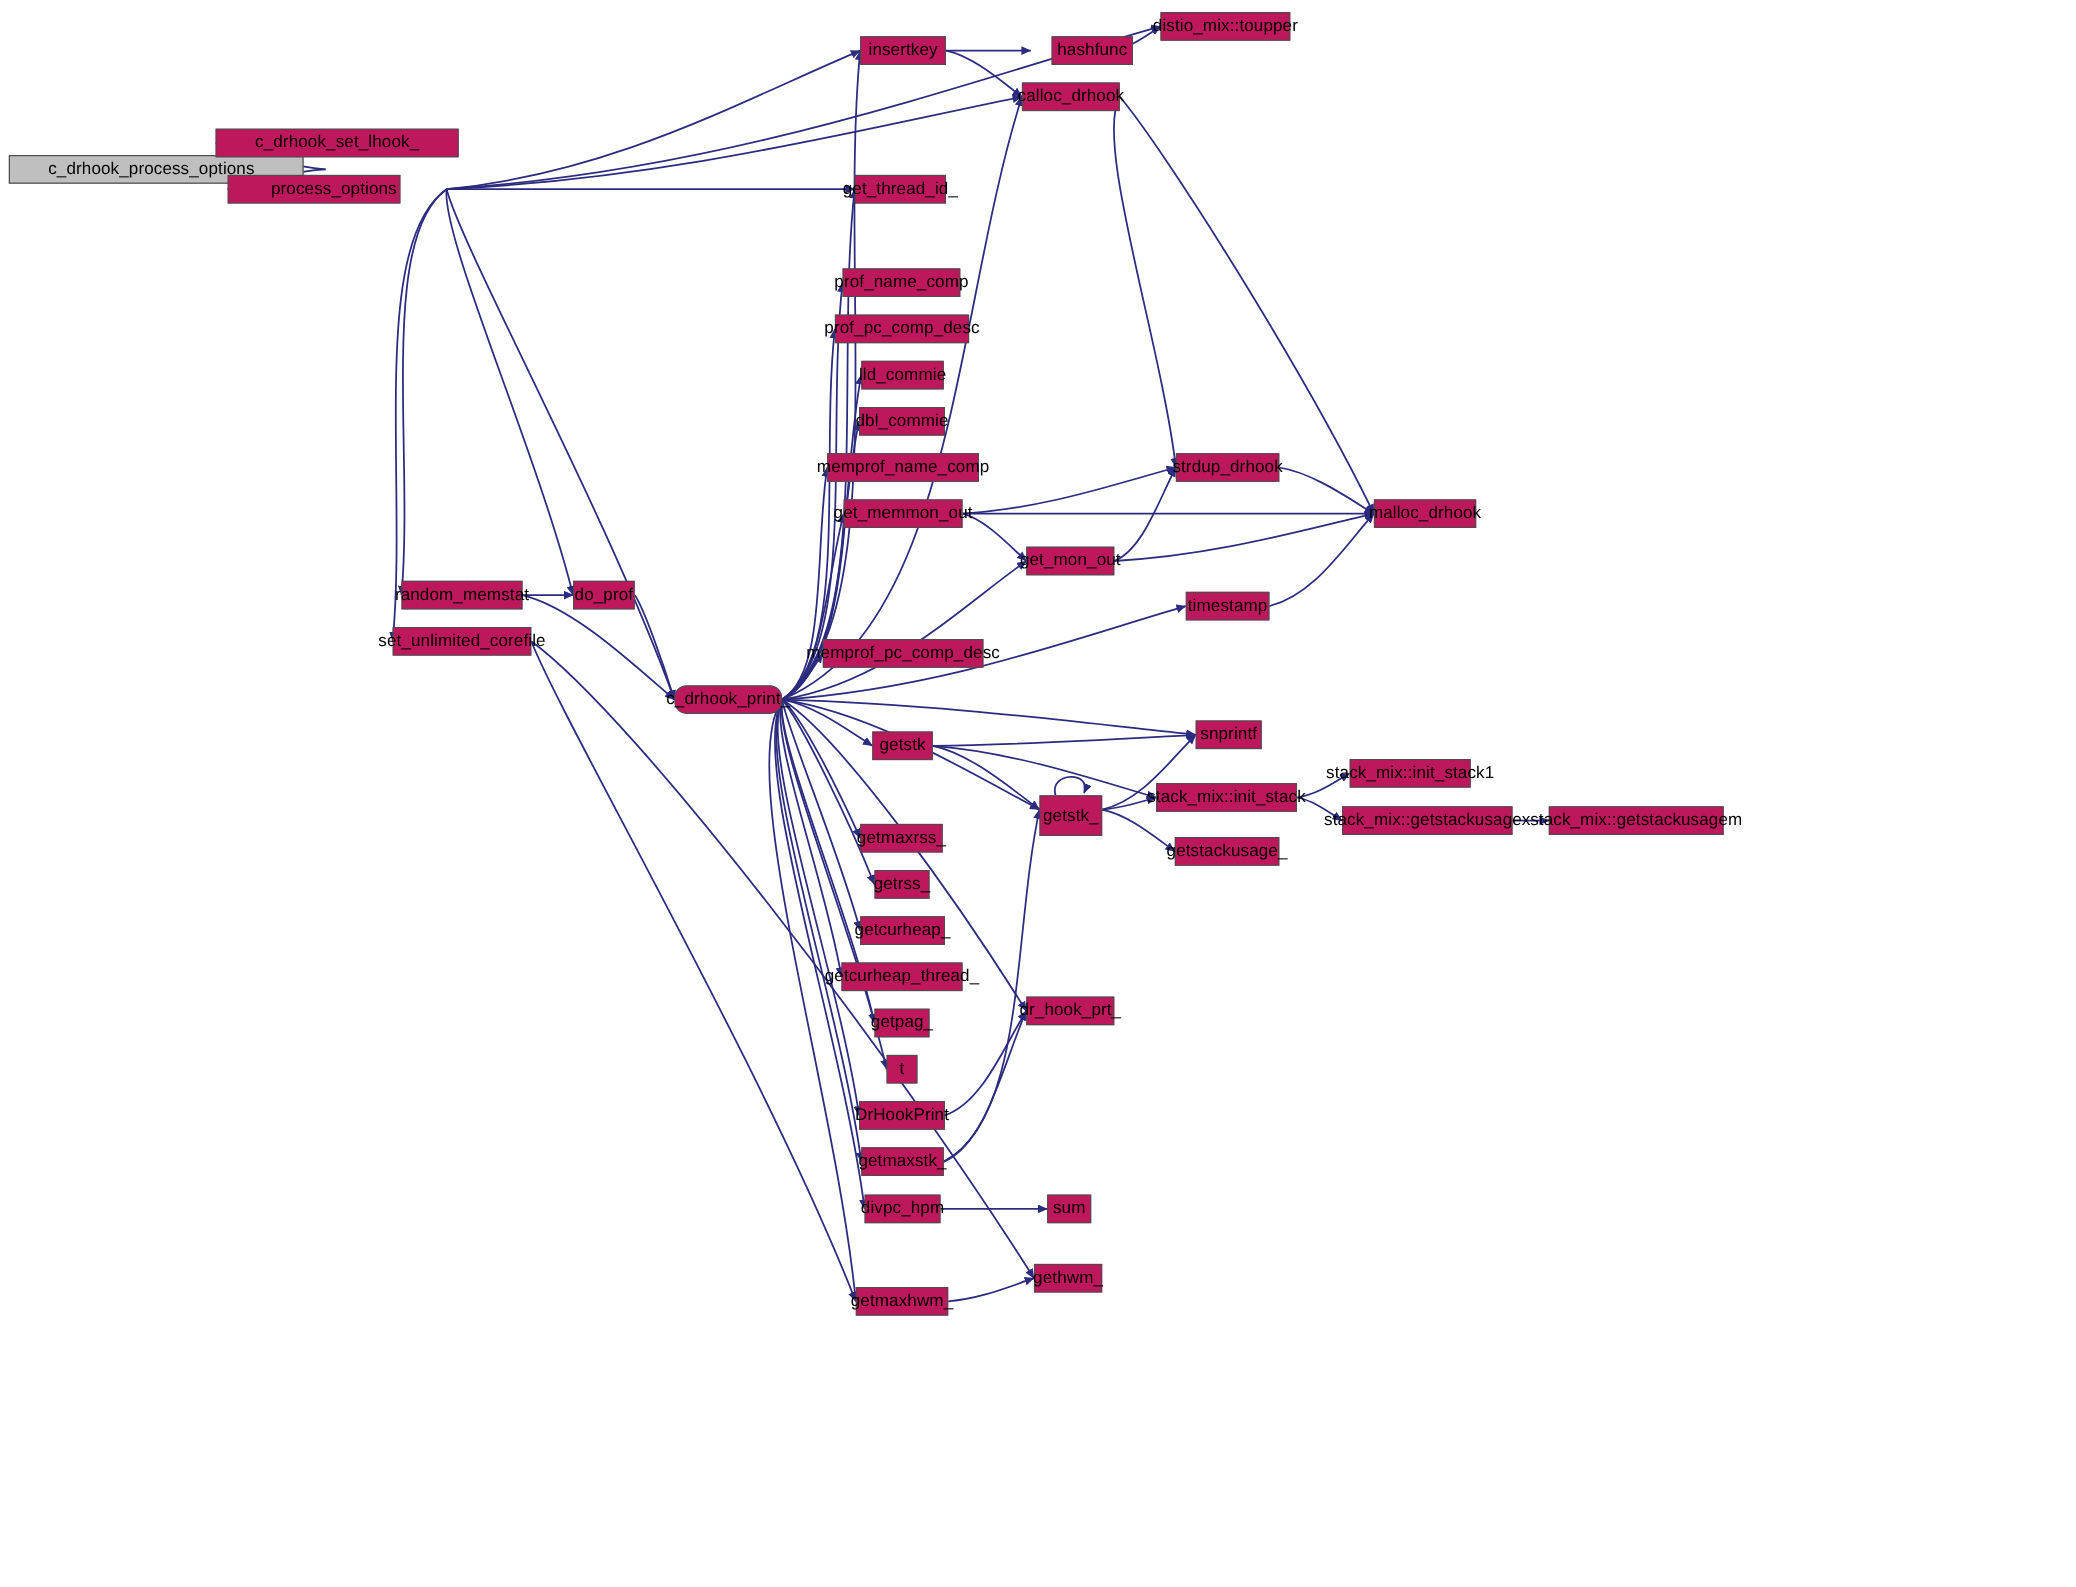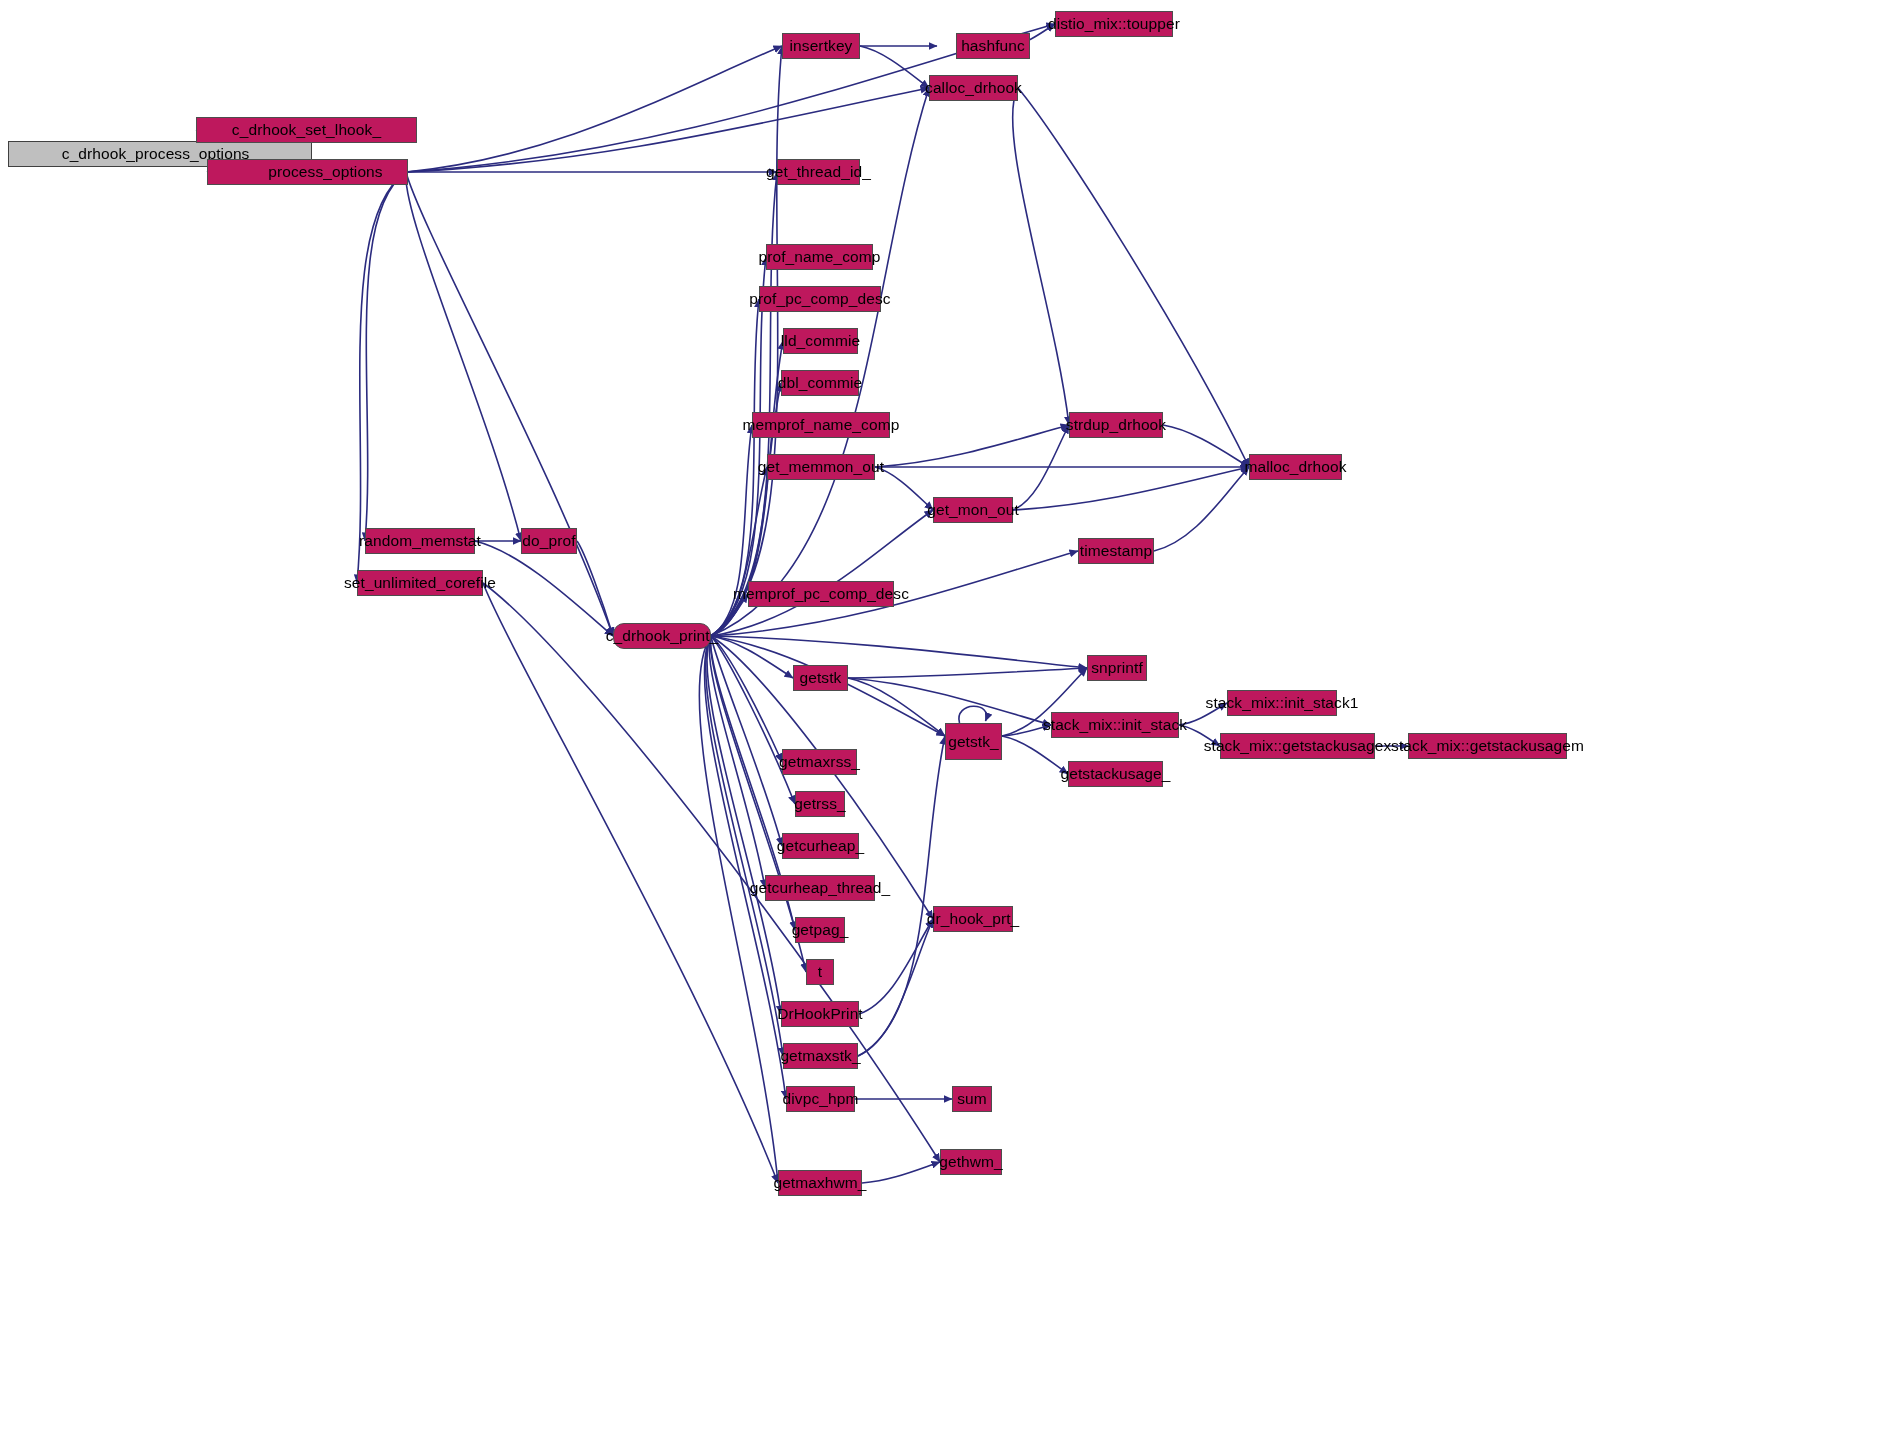"c_drhook_process_options_" div.node { width: 304px -> 268px }
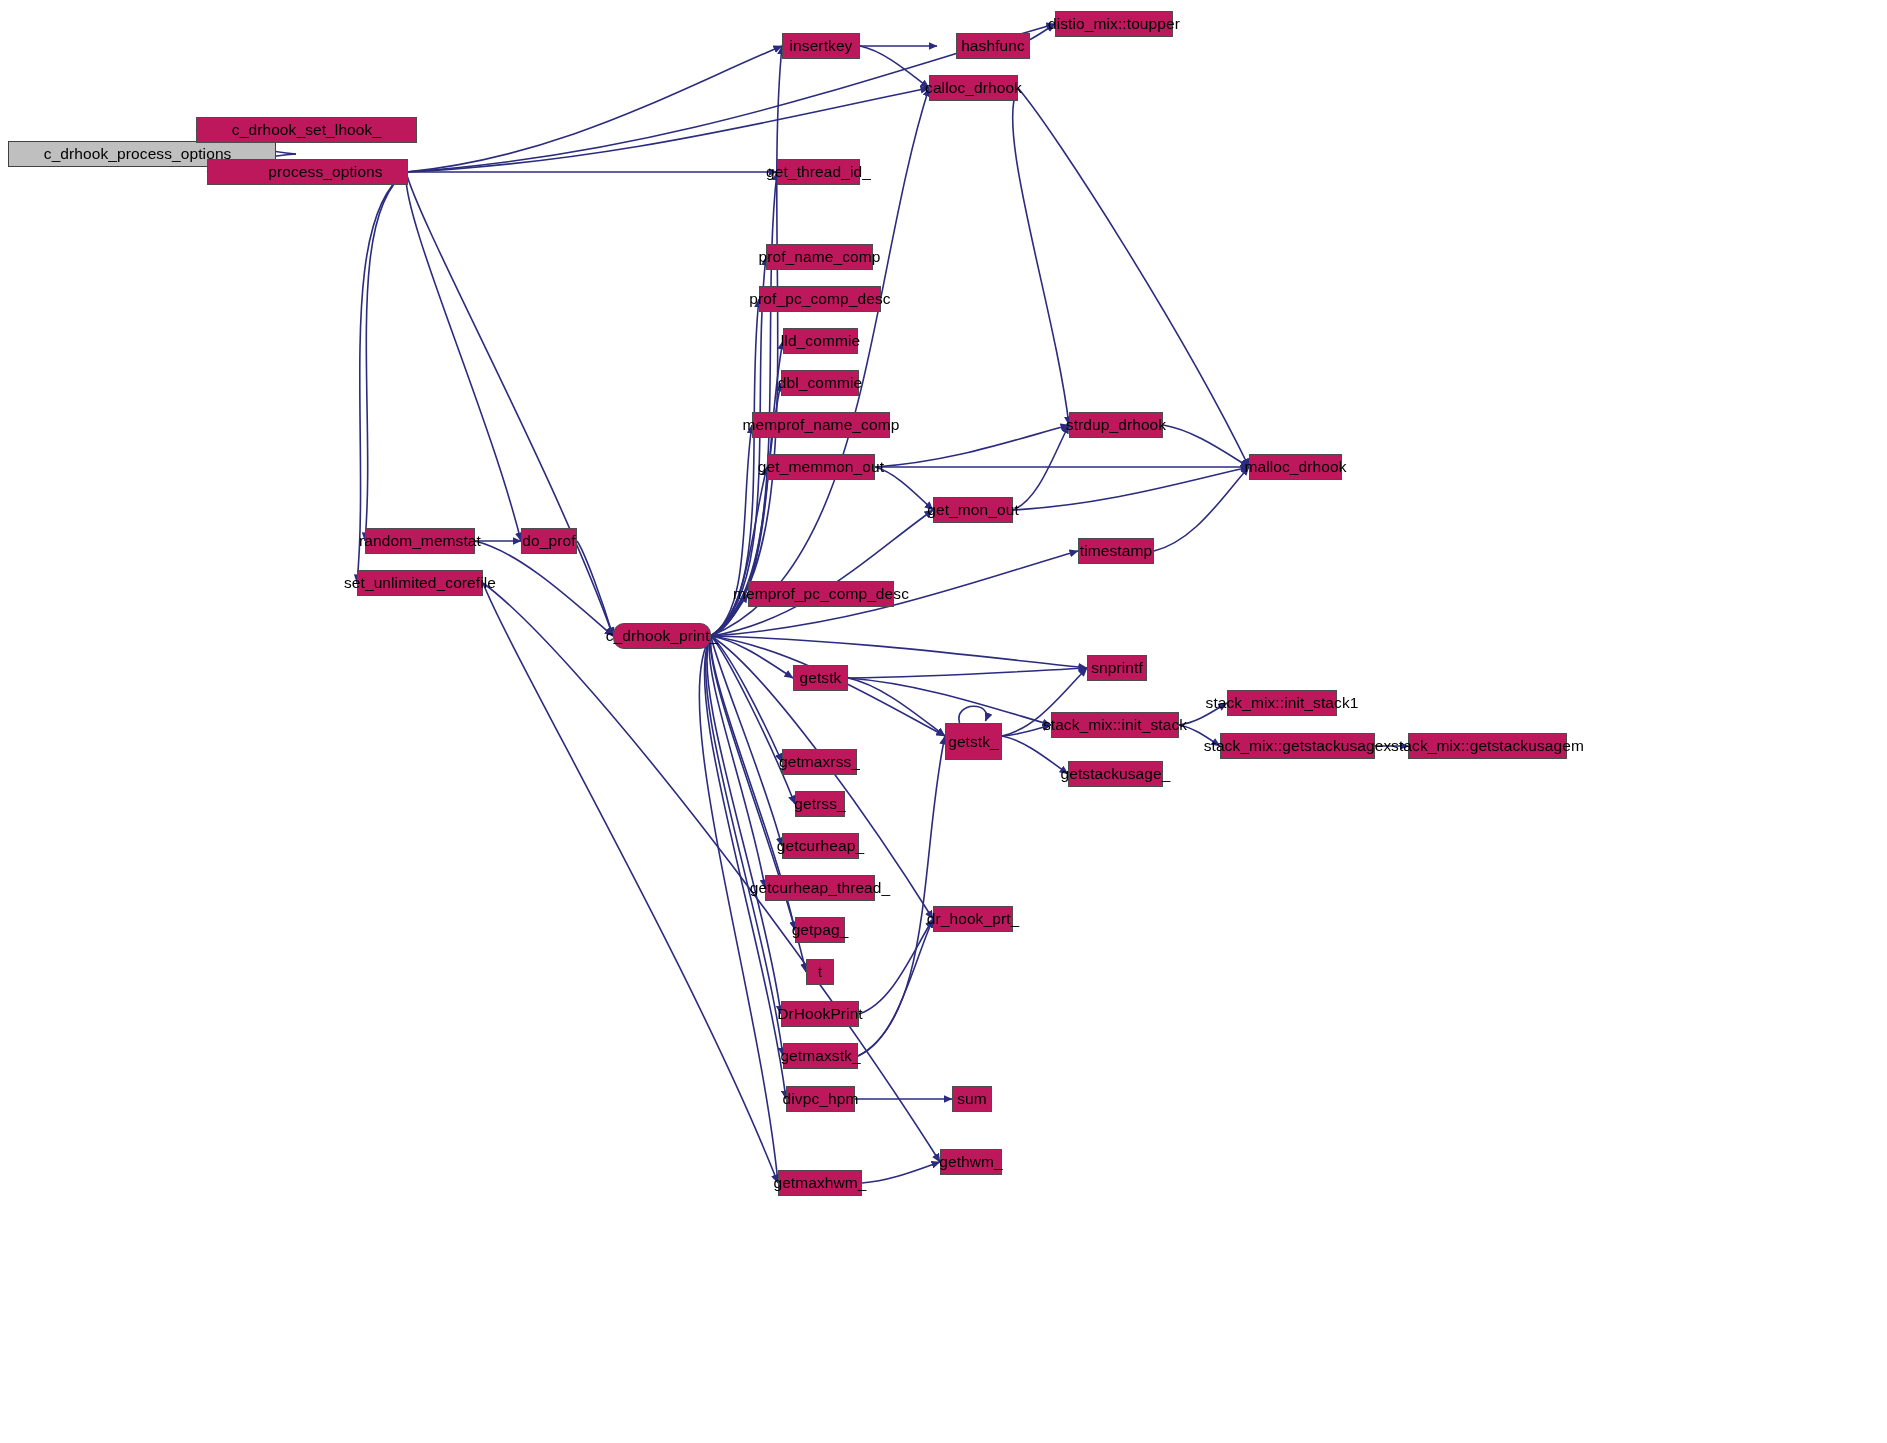"process_options" div.node { width: 201px -> 157px }
